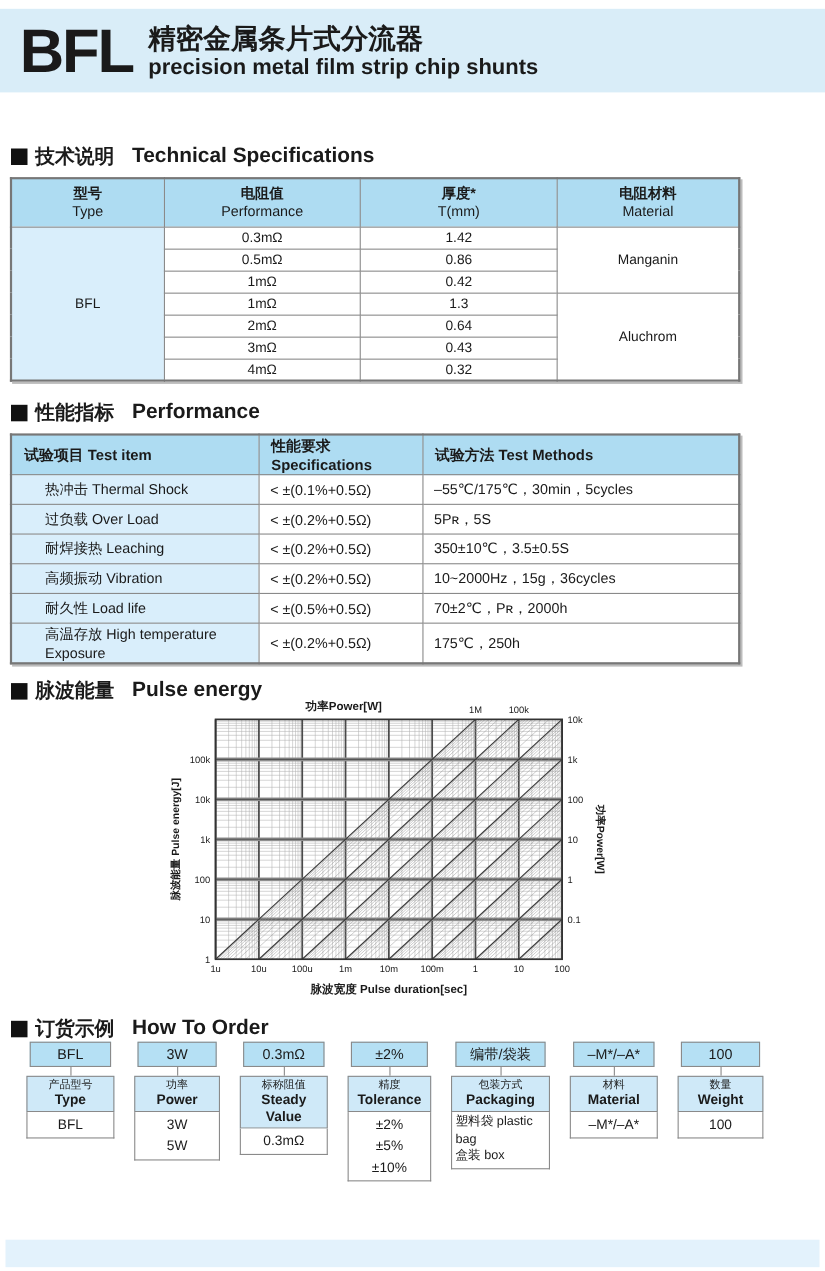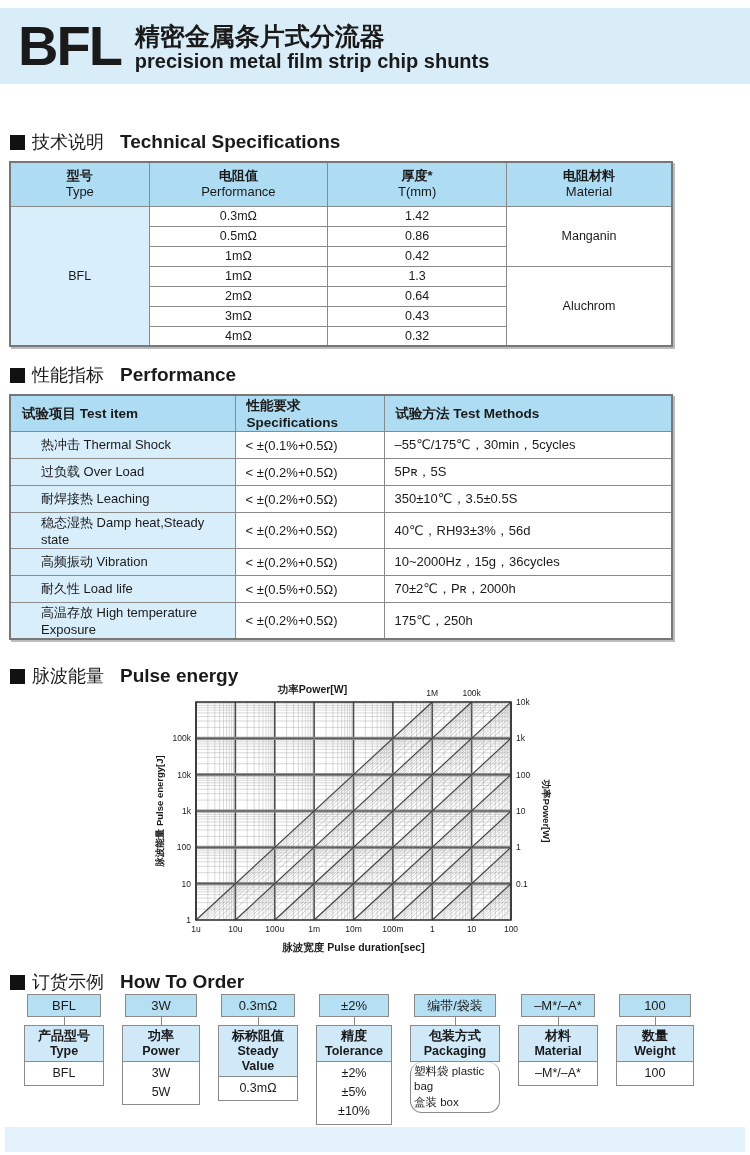"技术说明" .sec-zh { font-weight: normal -> bold }
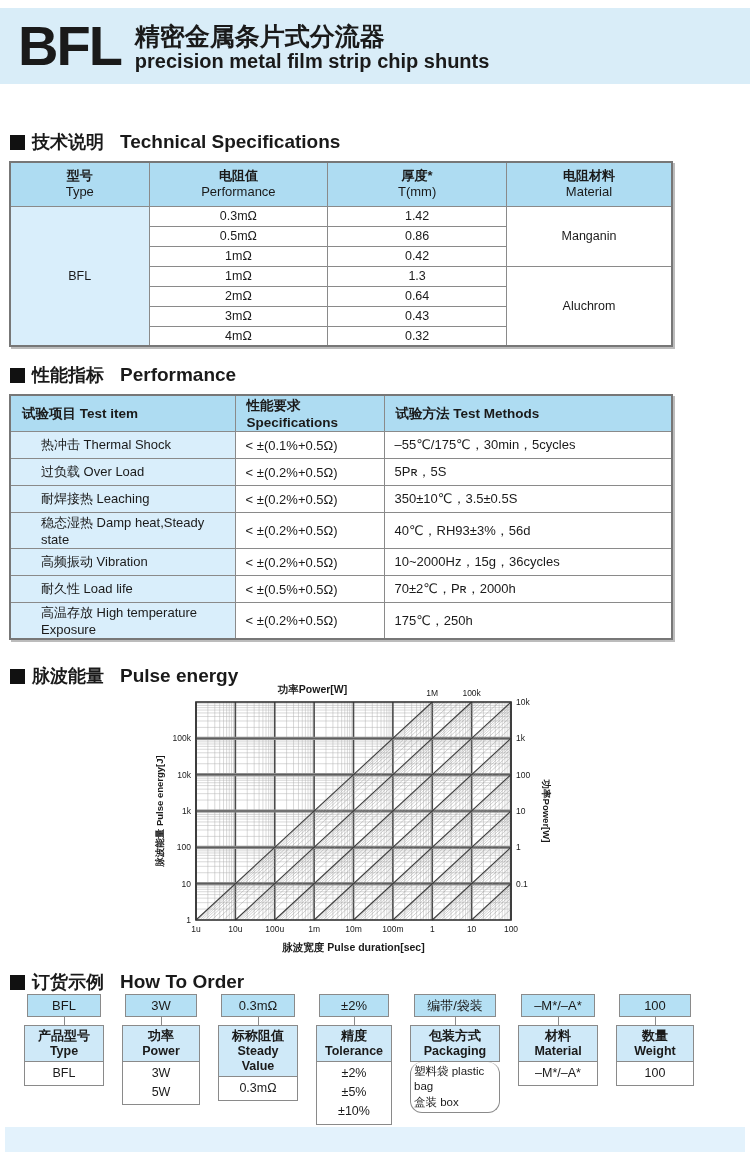"稳态湿热 Damp heat,Steady state" tr { html: <tr> <td>稳态湿热 Damp heat,Steady state</td> <td>&lt; ±(0.2%+0.5Ω)</td> <td>40℃，RH93±3%，56d</td> </tr> -> none }
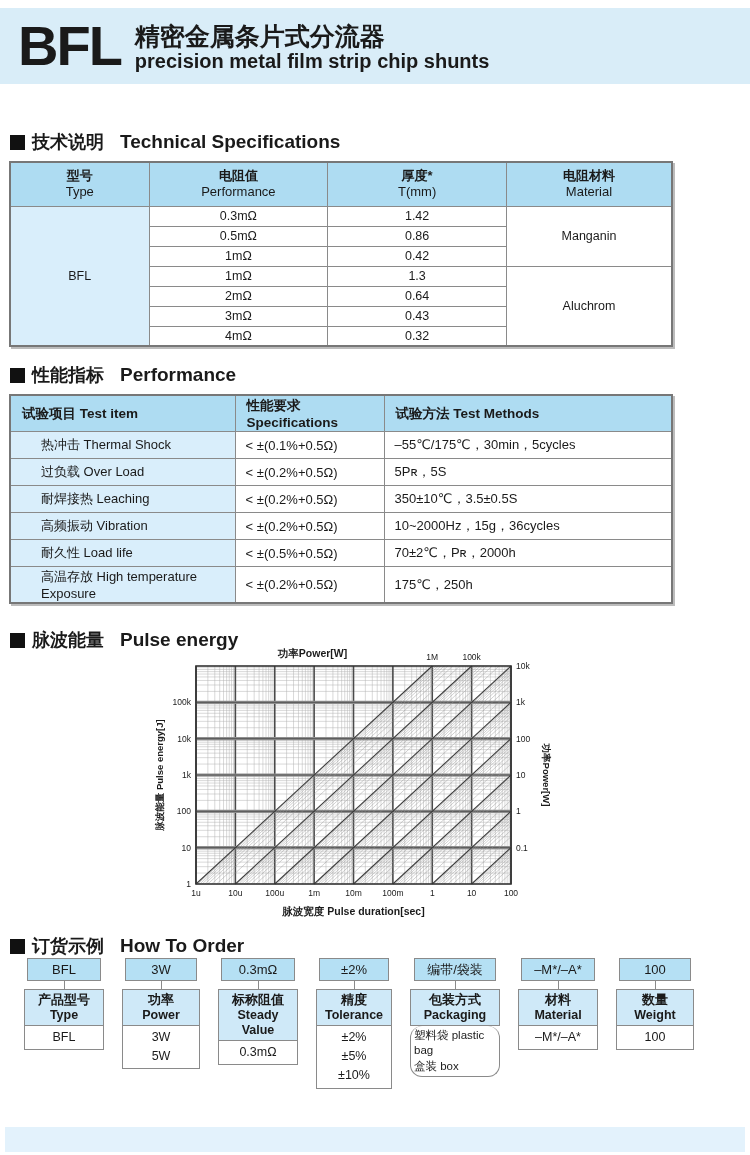"脉波能量" #pulse-section { margin-top: 24px -> 12px }
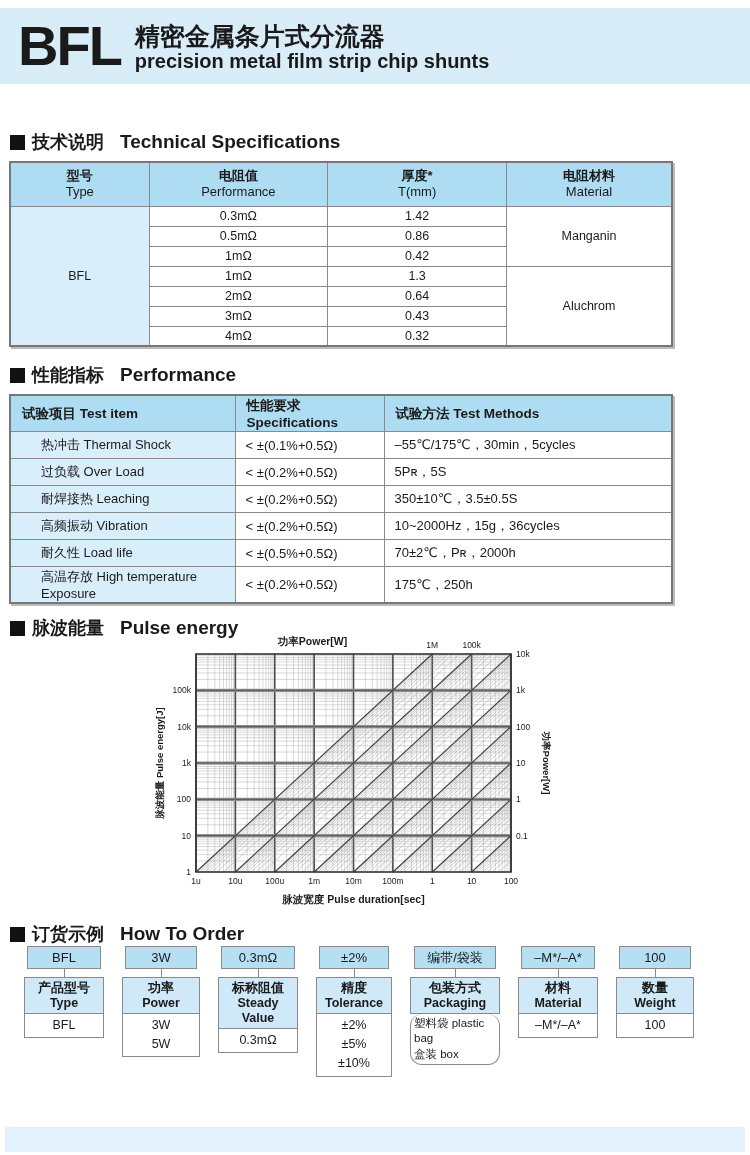"产品型号" .lab-zh { font-size: 13px -> 10px; font-weight: bold -> normal }
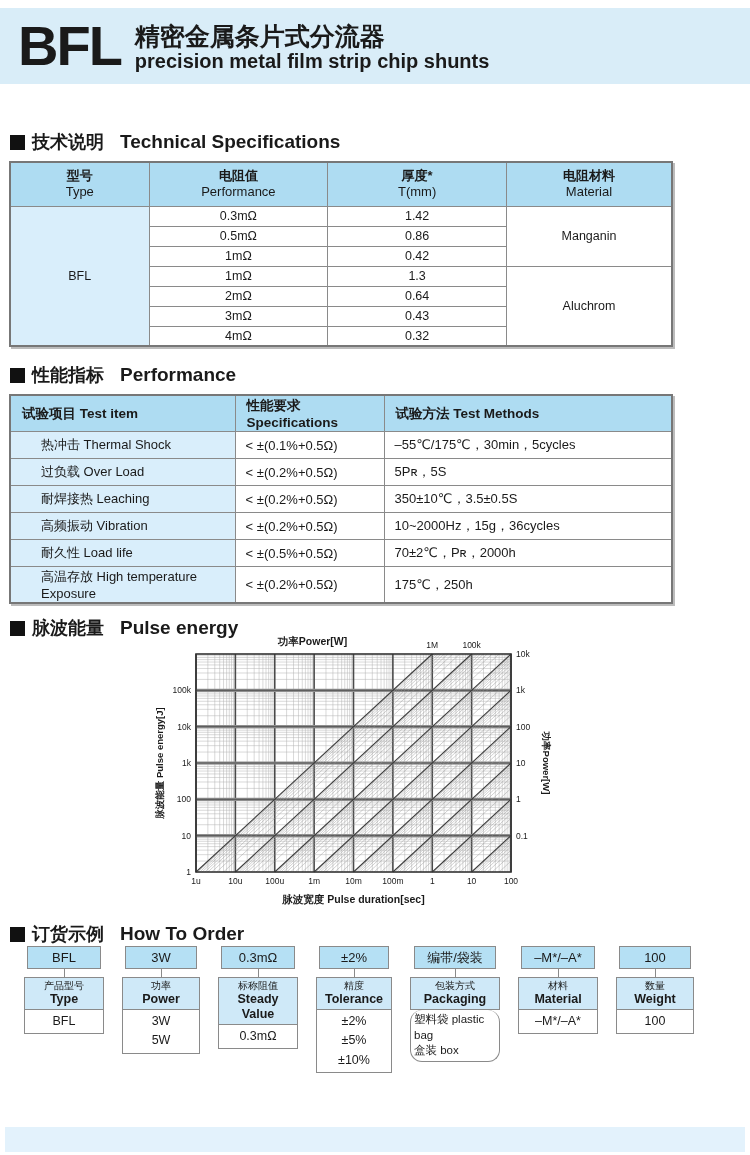"塑料袋 plastic bag" .val-box.left { border-radius: 12px -> none }
